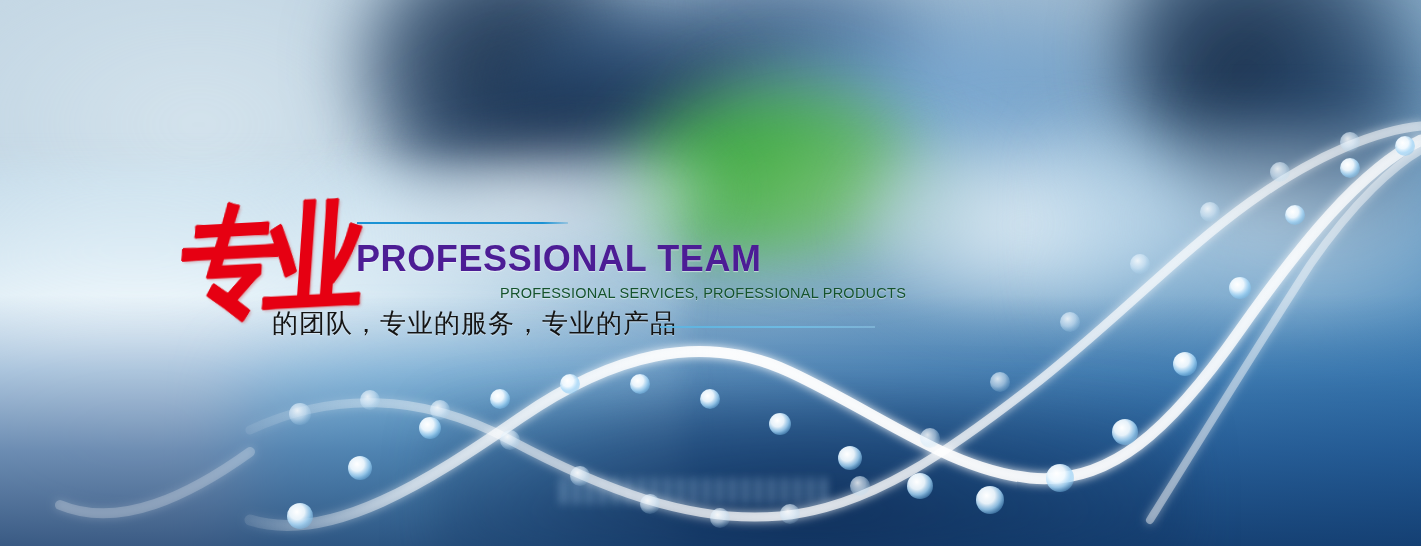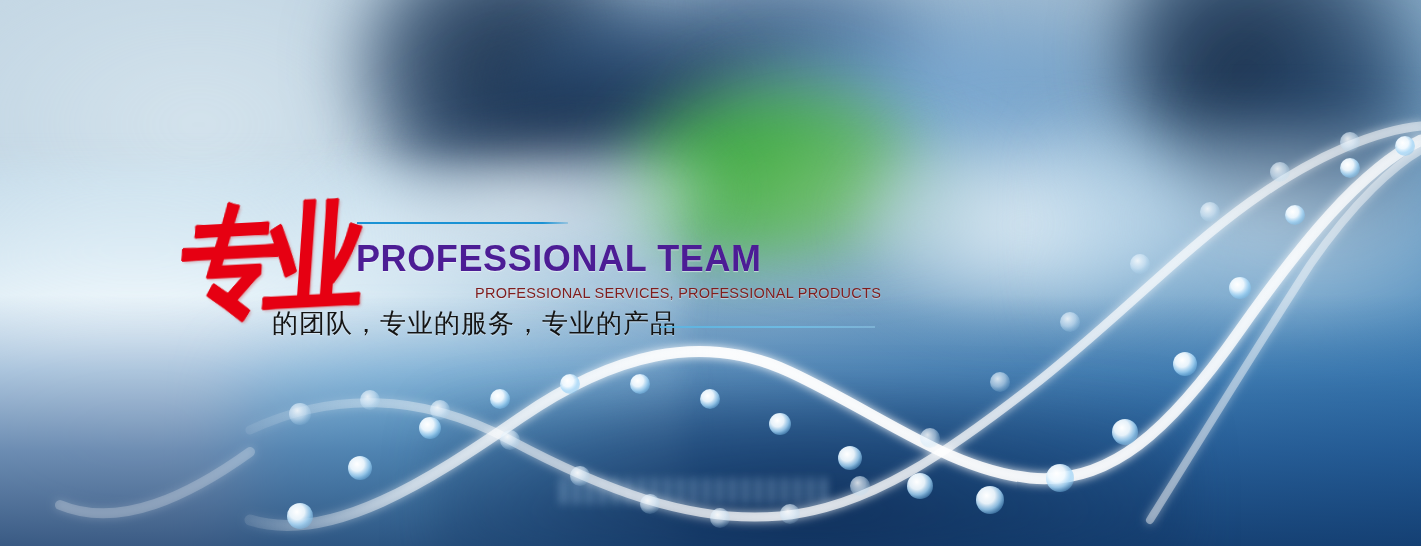"PROFESSIONAL SERVICES, PROFESSIONAL" .title-sub { color: #7f1d1d -> #14532d; left: 475px -> 500px }
